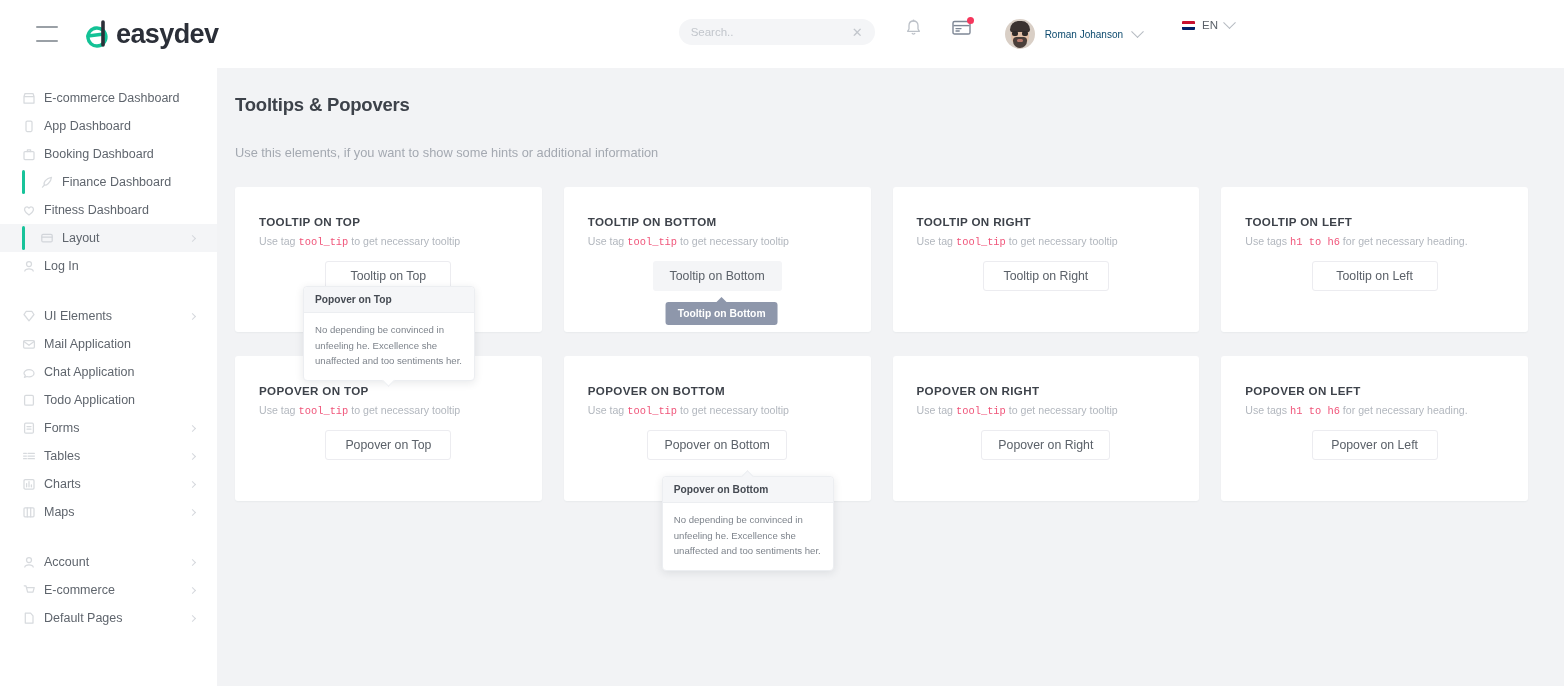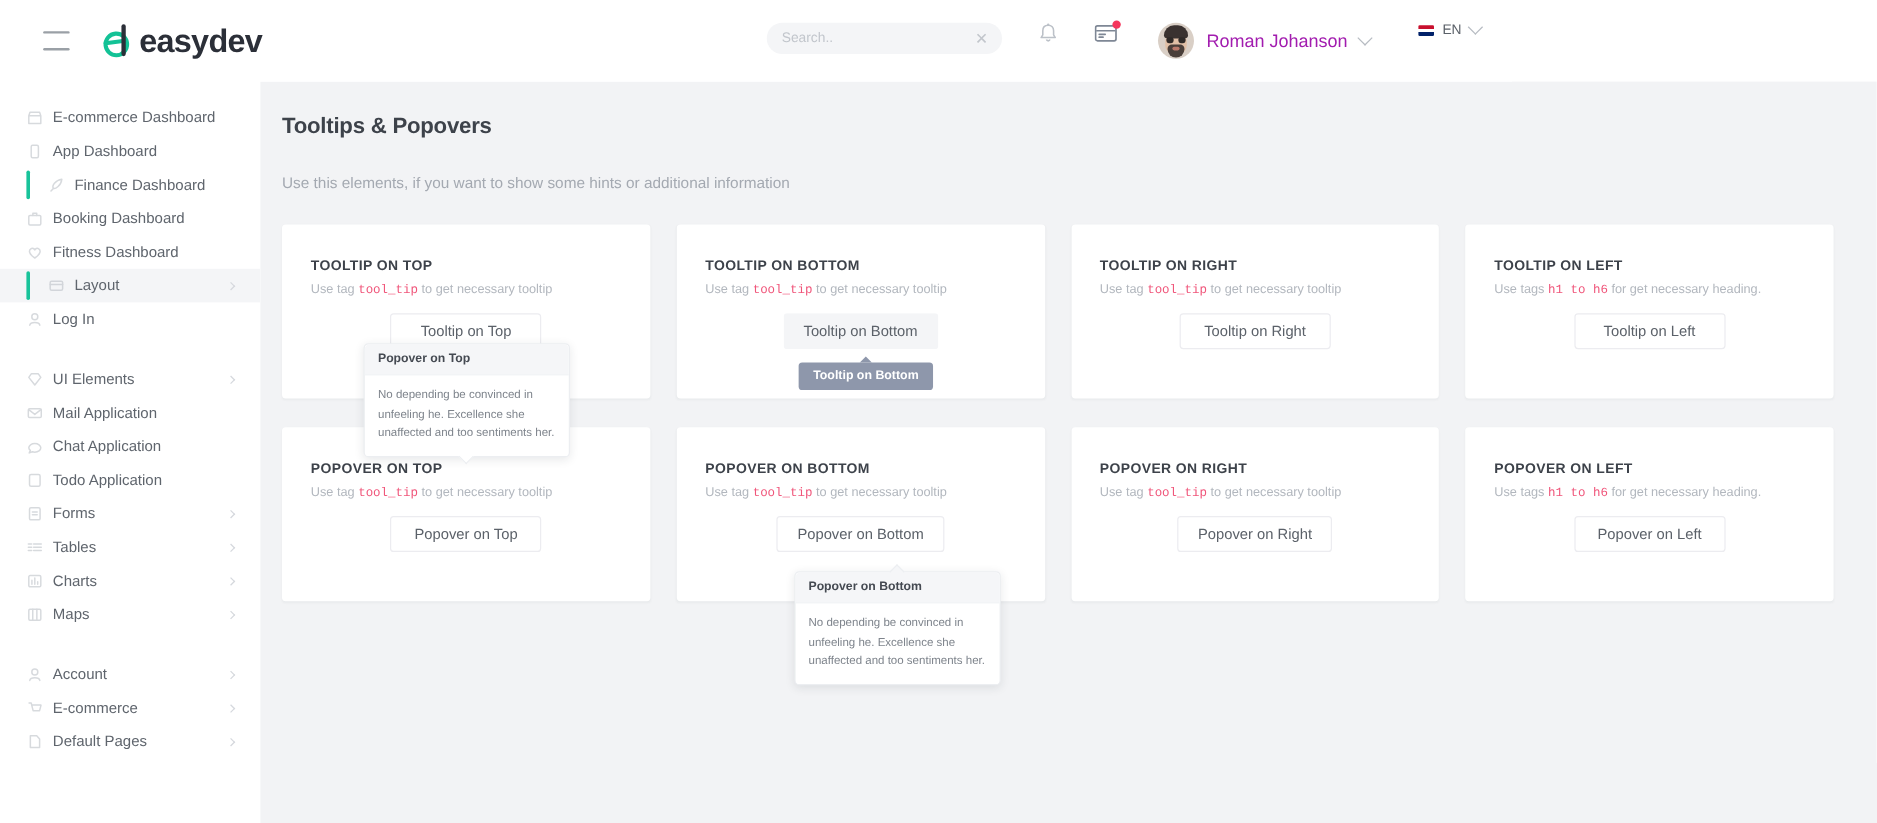"Roman Johanson" .user-name { color: #a21caf -> #0c4a6e; font-size: 15px -> 10px }
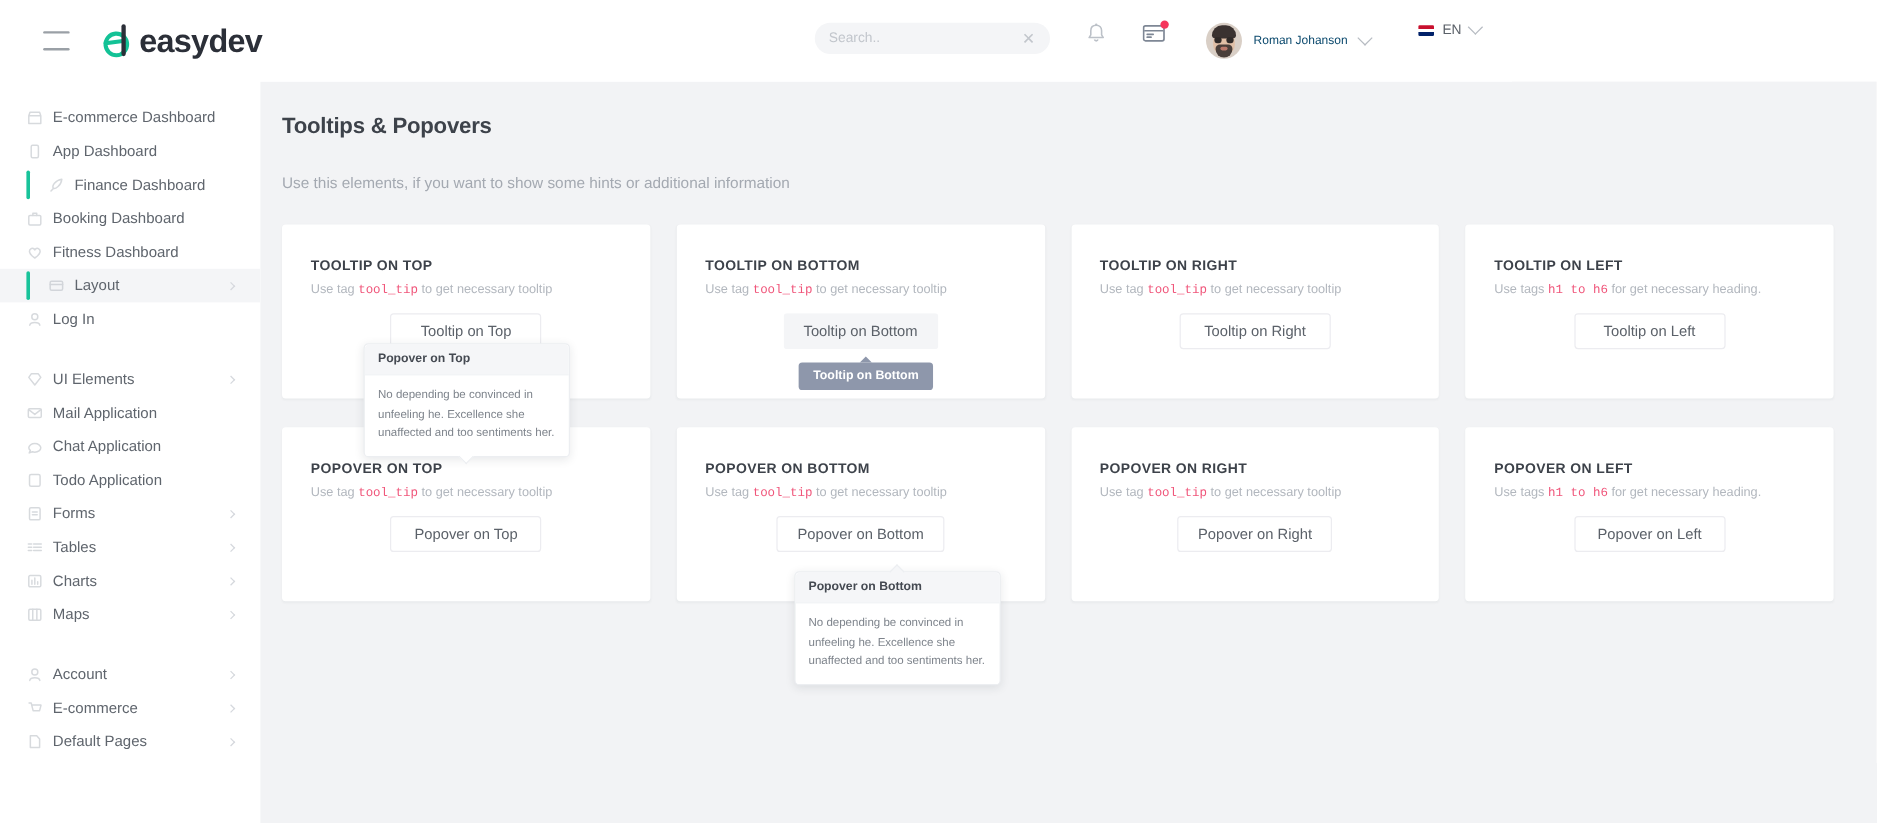"Finance Dashboard" div.nav-item { order: before "Booking Dashboard" -> after "Booking Dashboard" }
